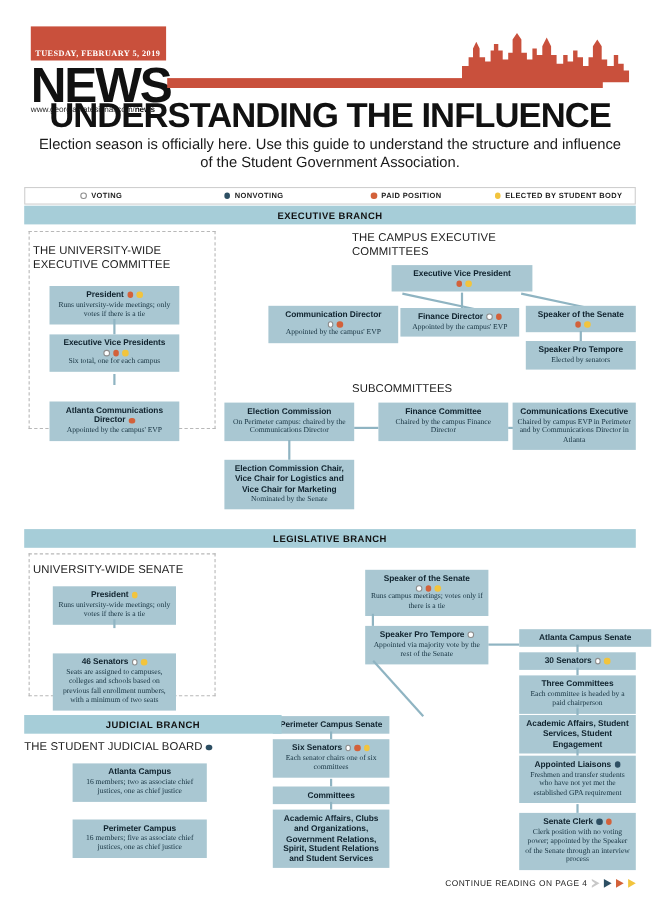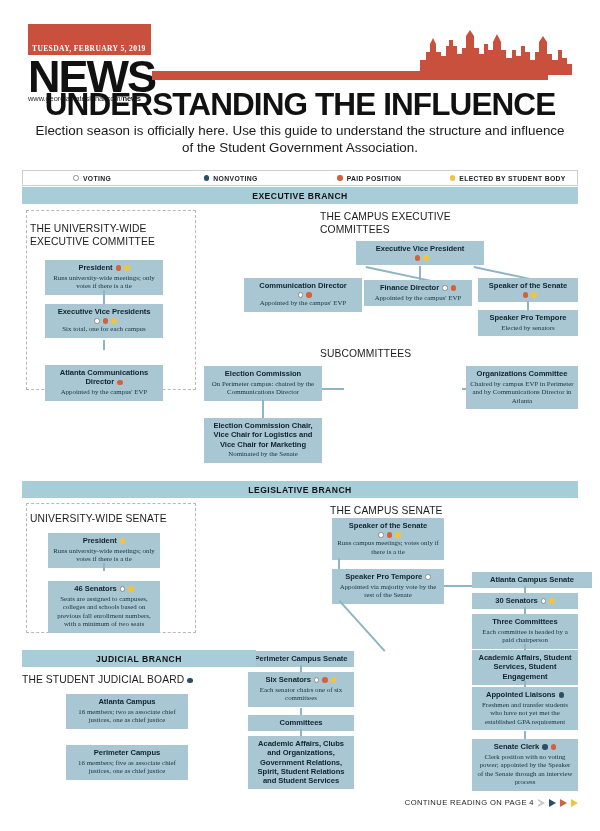"Finance Committee" div.node { html: none -> <div> <div>Finance Committee</div> <div>Chaired by the campus Finance Director</div> </div> }
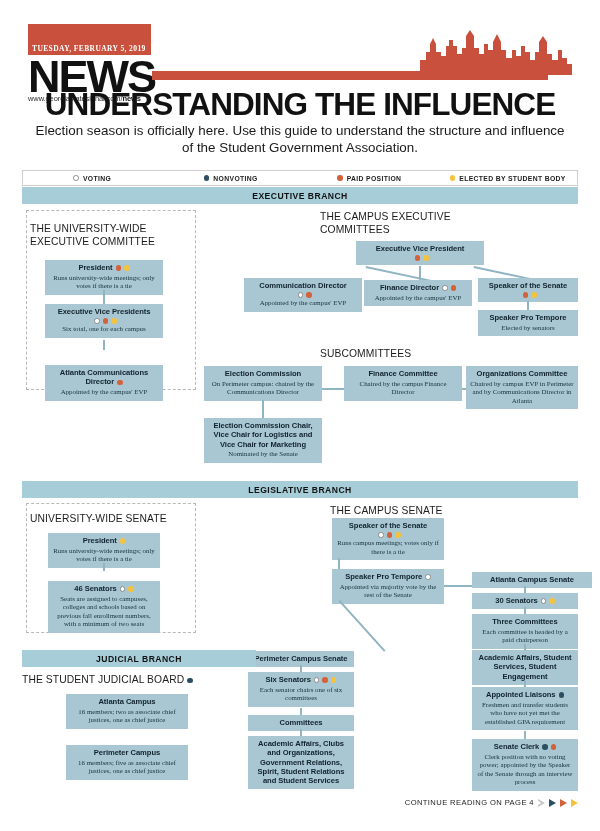"Organizations Committee" div.nt { text: Organizations Committee -> Communications Executive }
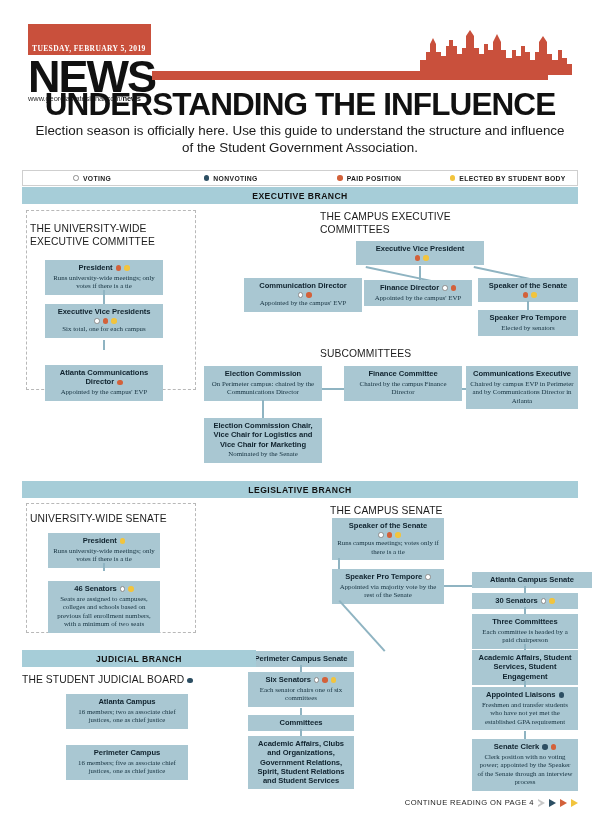"THE CAMPUS SENATE" div.sec-title { html: <div>THE CAMPUS SENATE</div> -> none }
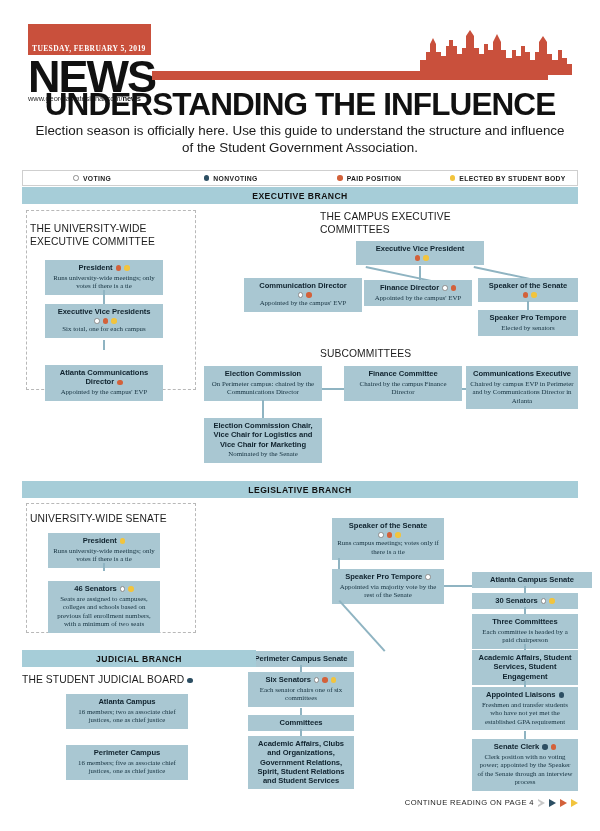"46 Senators" div.node { top: 581px -> 594px }
